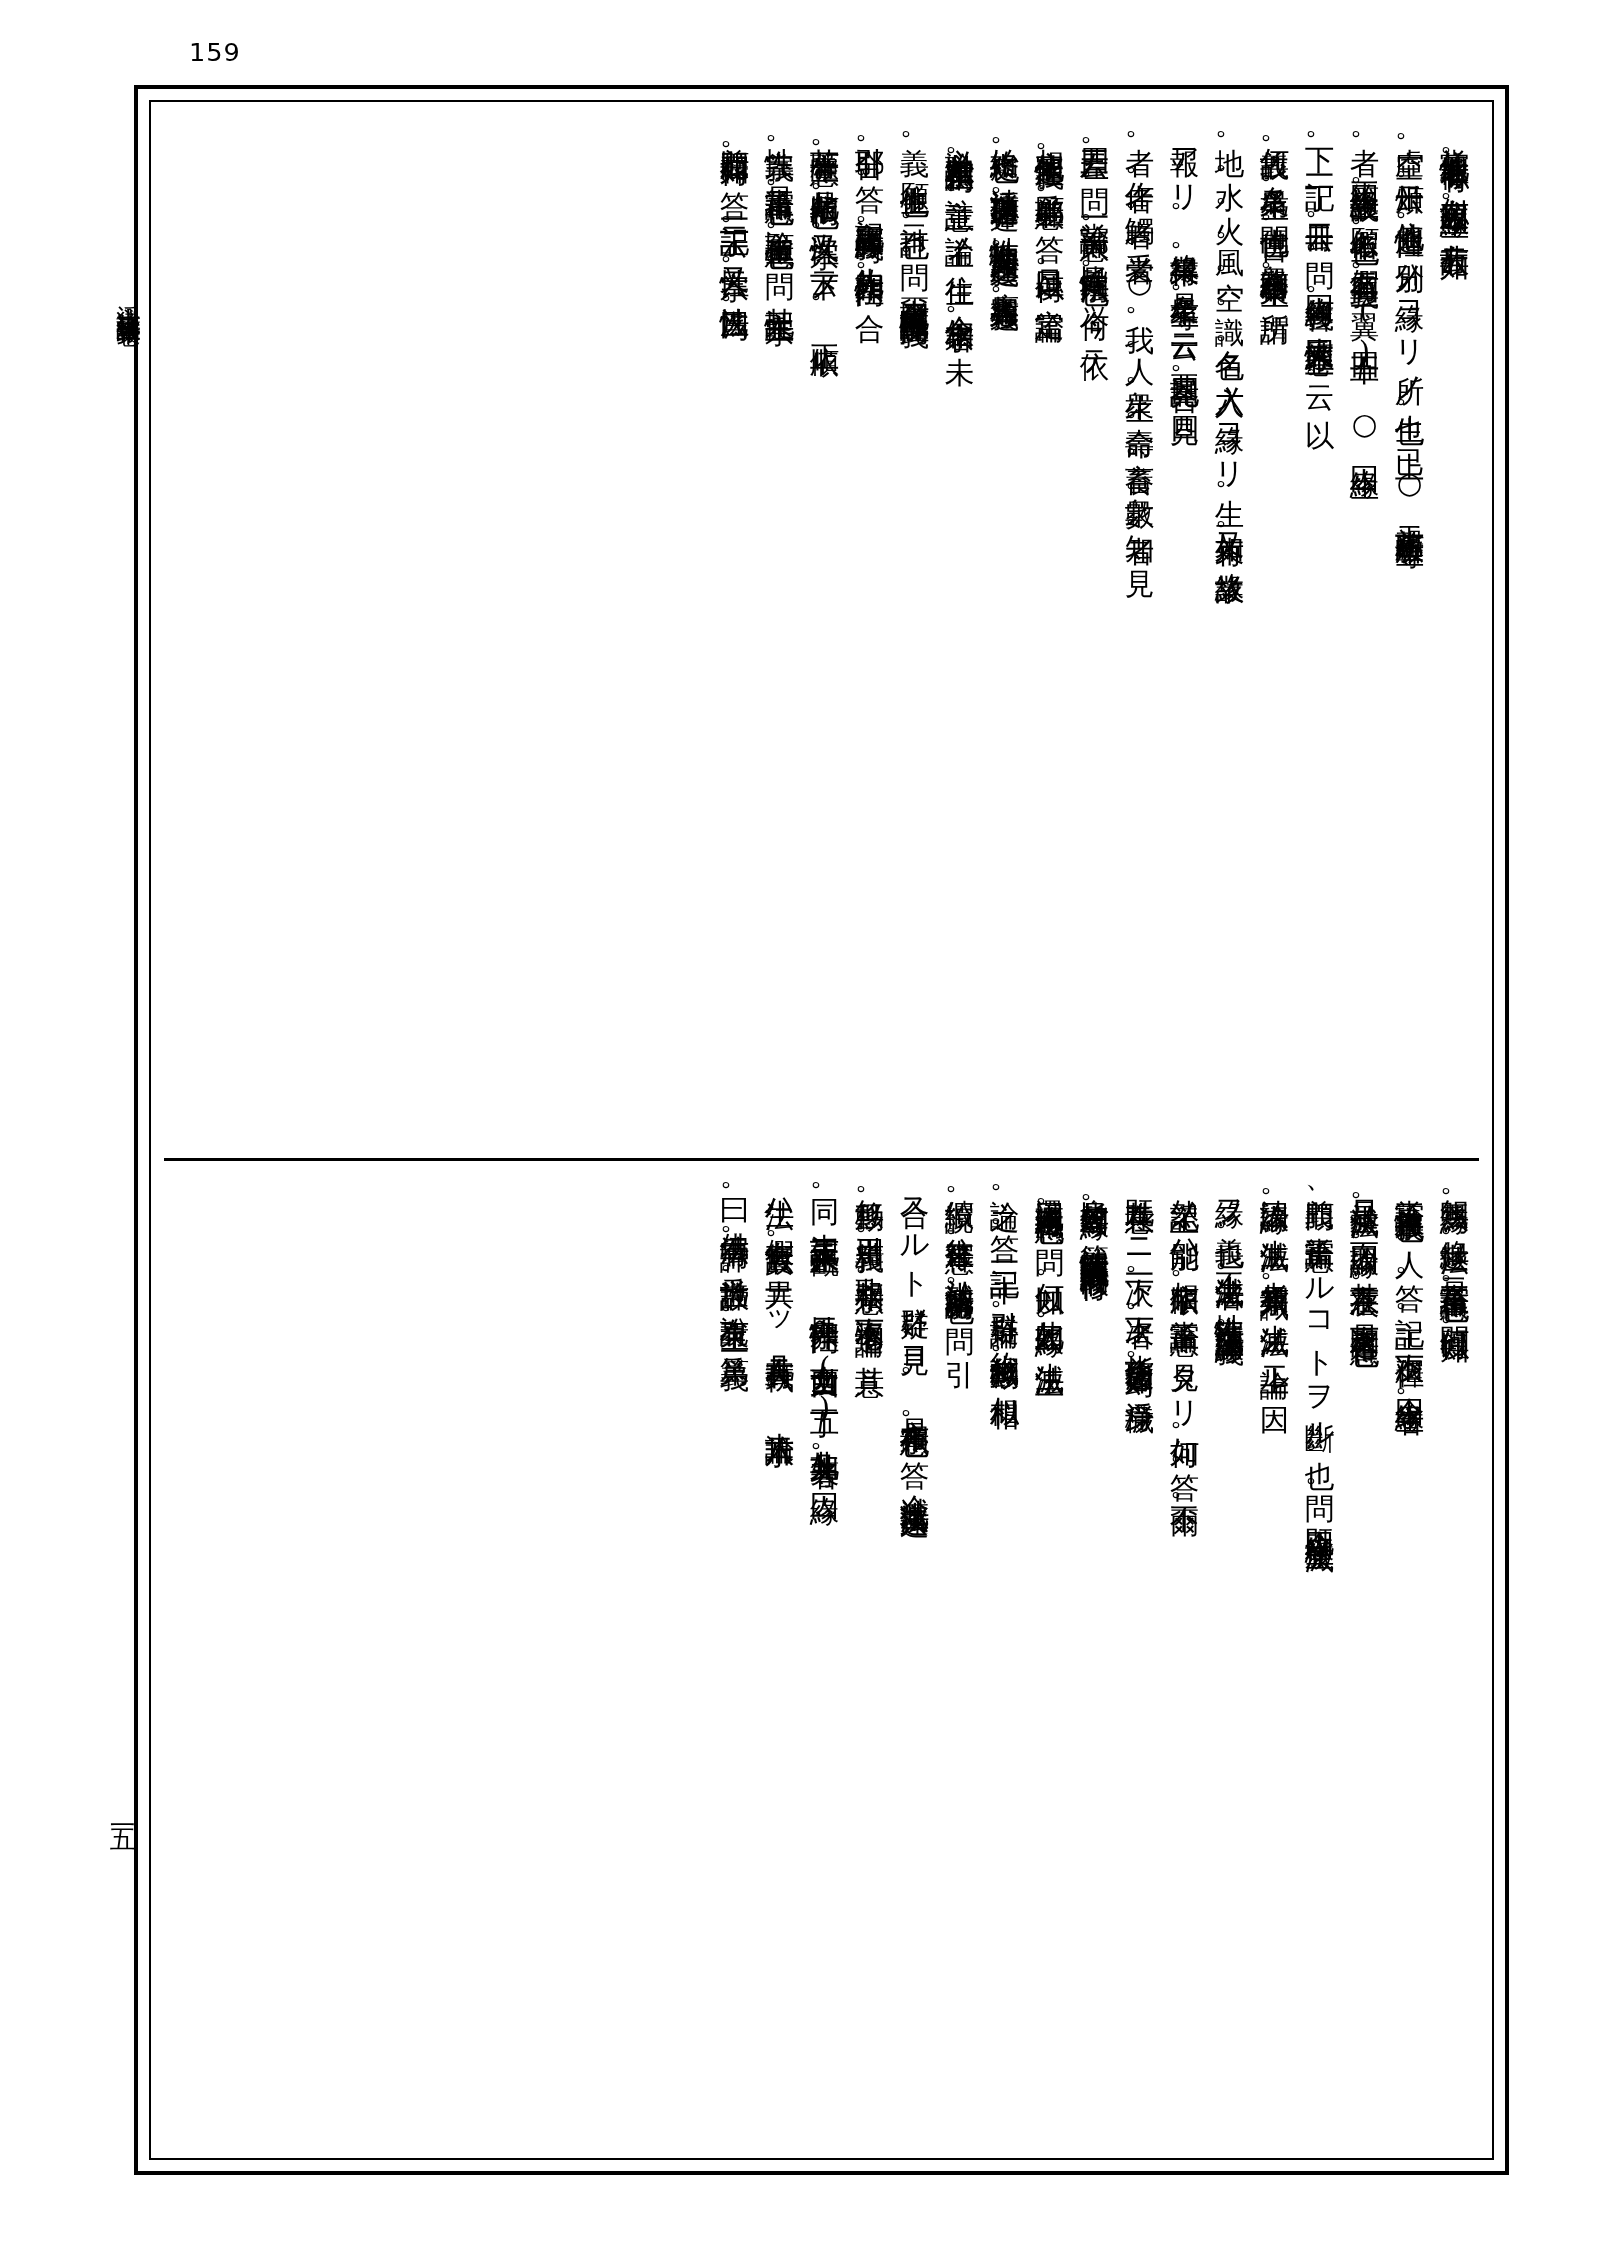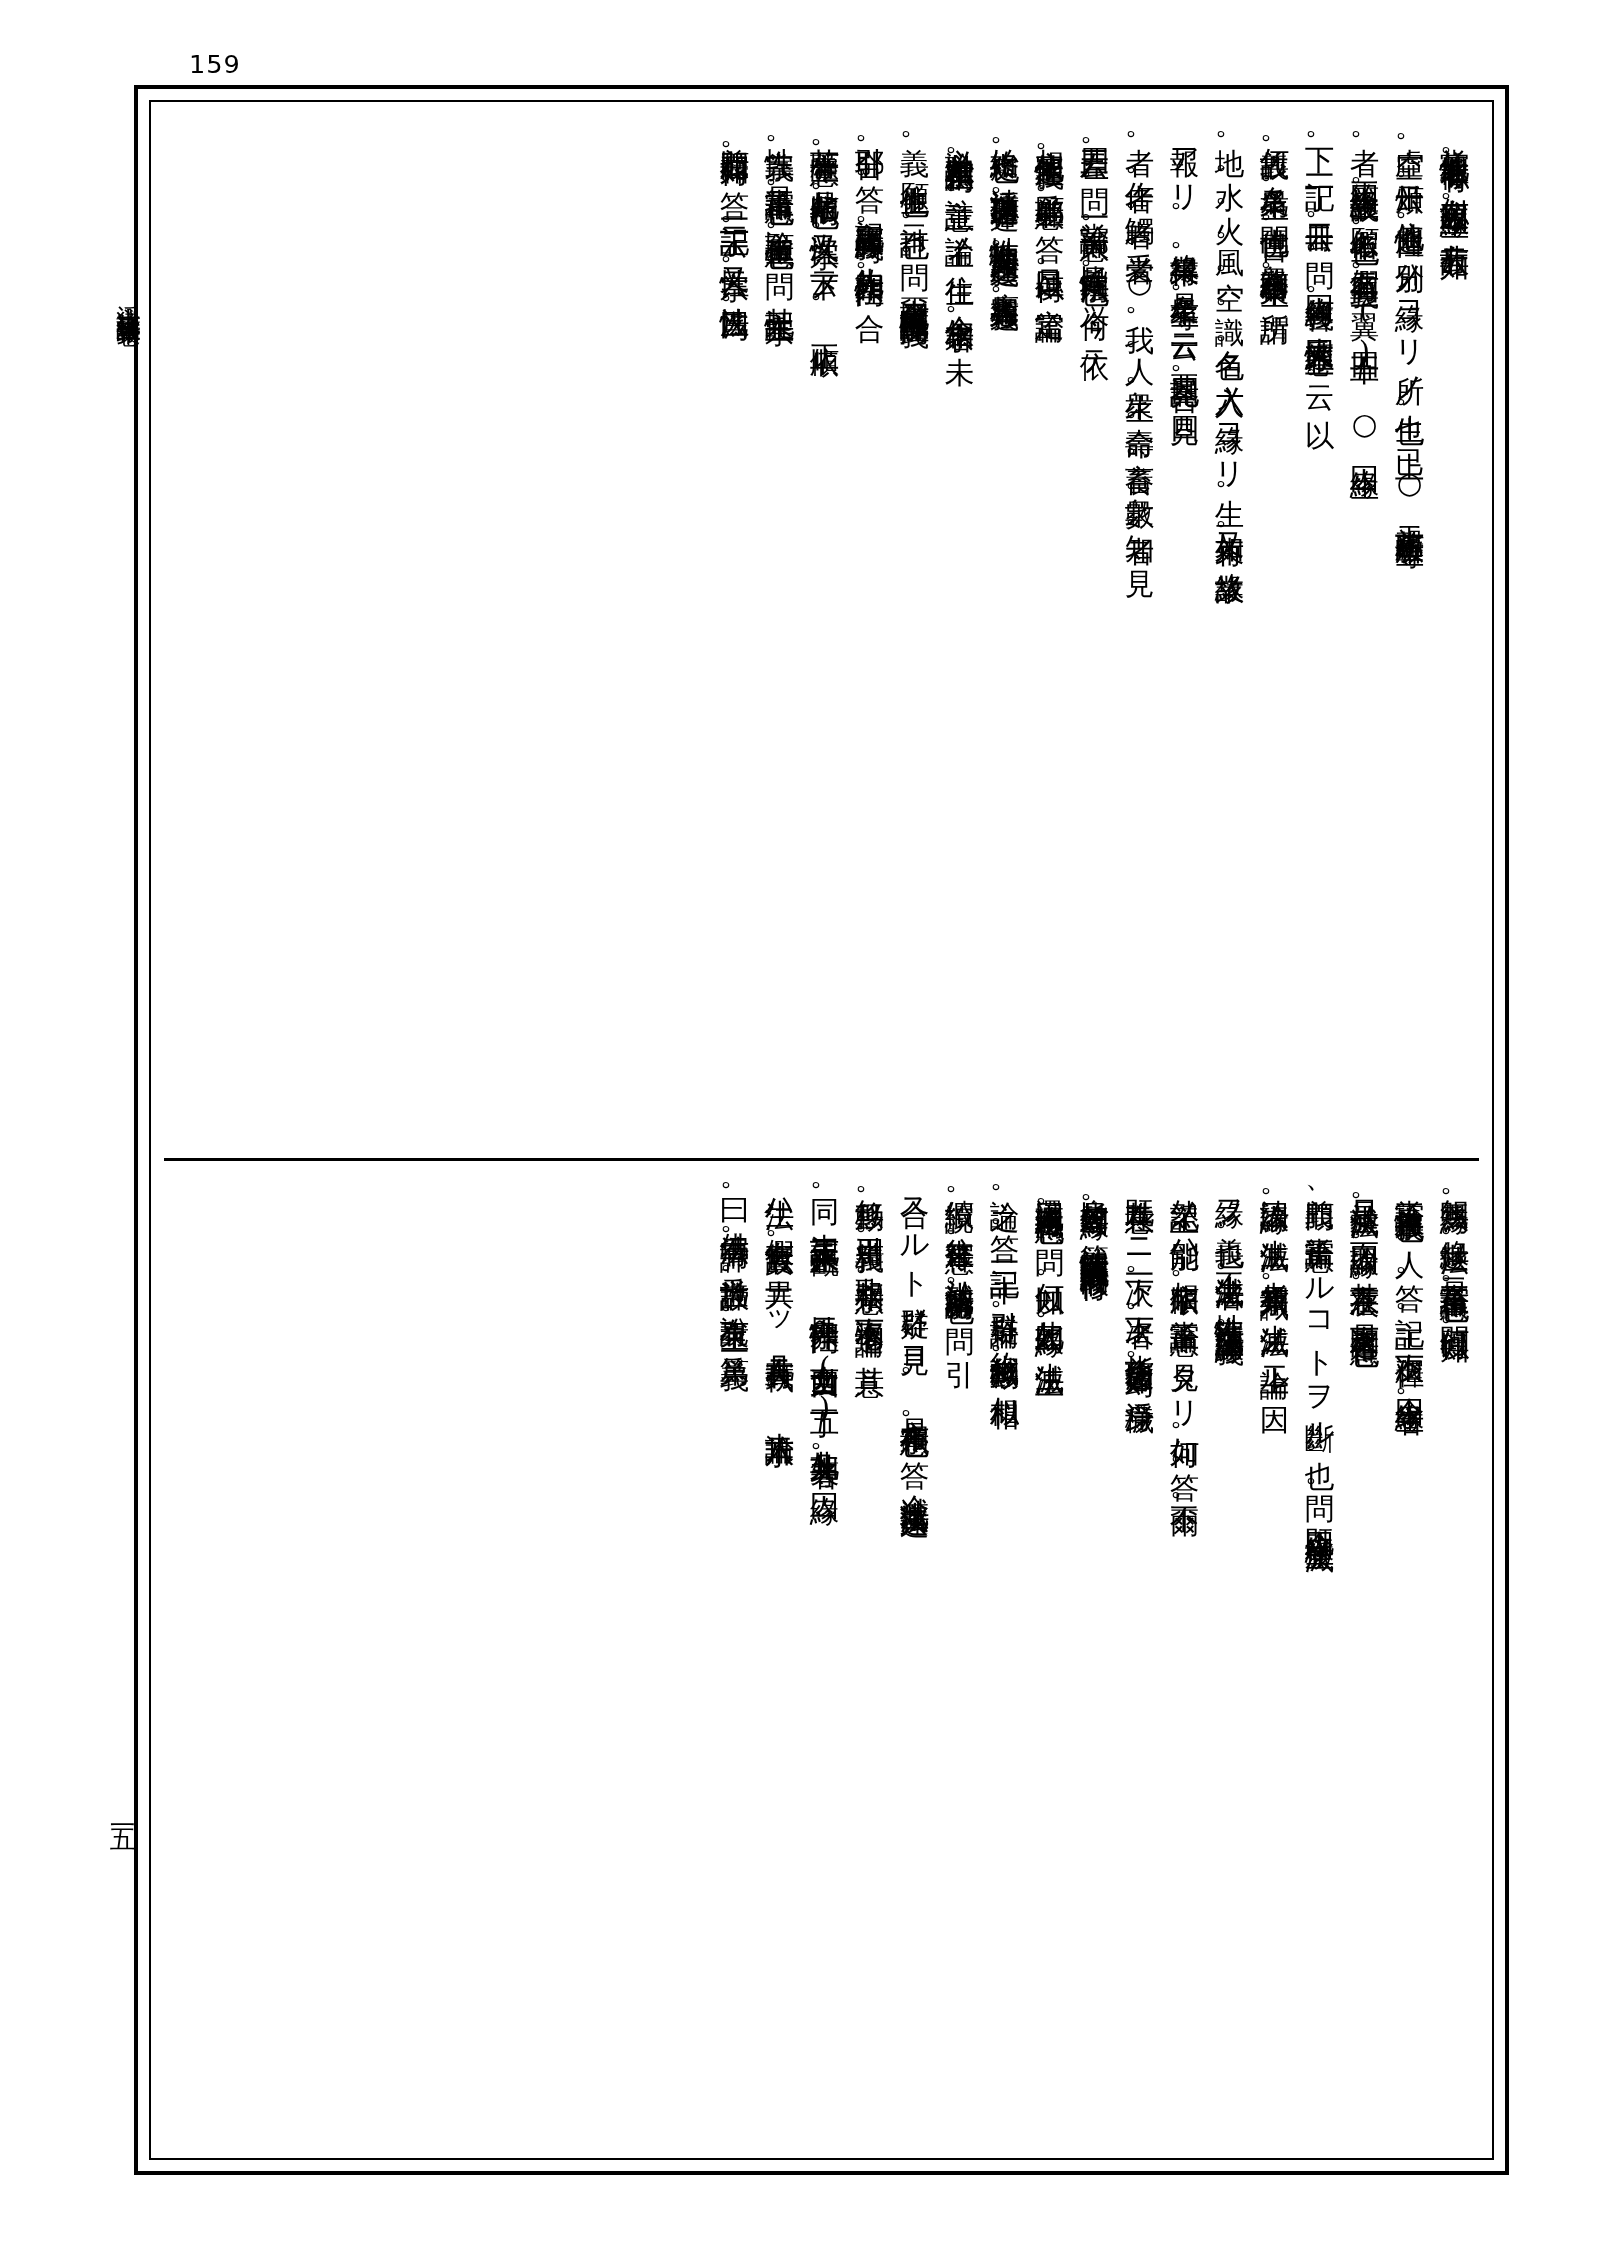"159" #page-number { top: 49px -> 37px }
